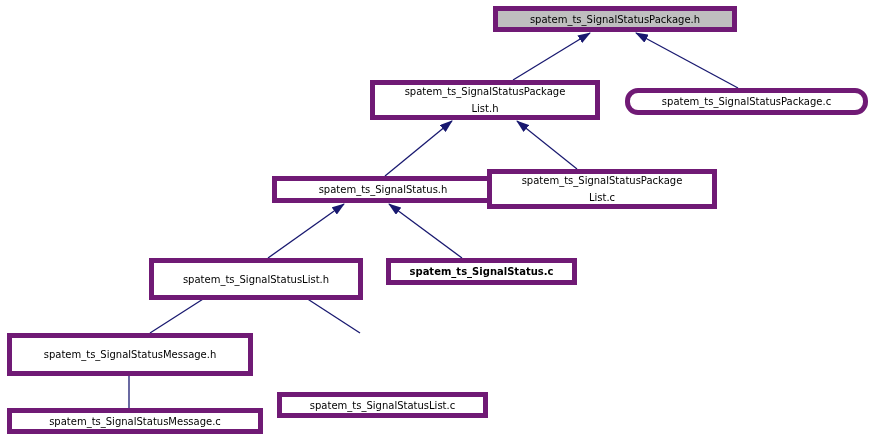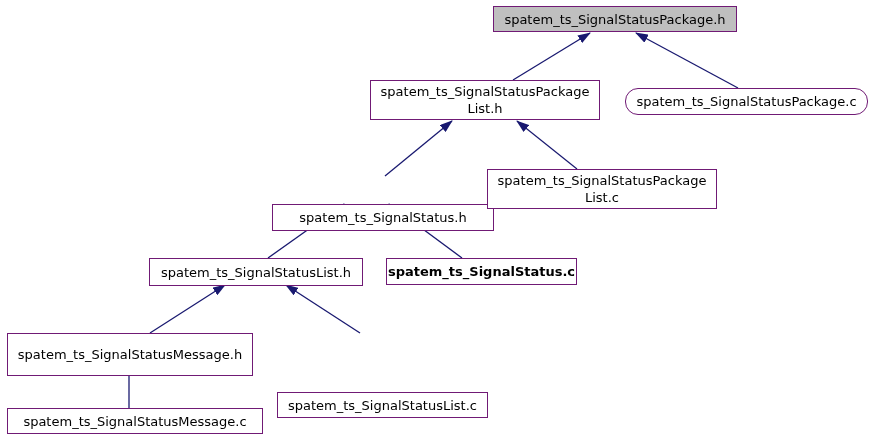"spatem_ts_SignalStatusPackage.h" .node { border: 1px solid #701a75 -> 5px solid #701a75; font-size: 13px -> 10px }
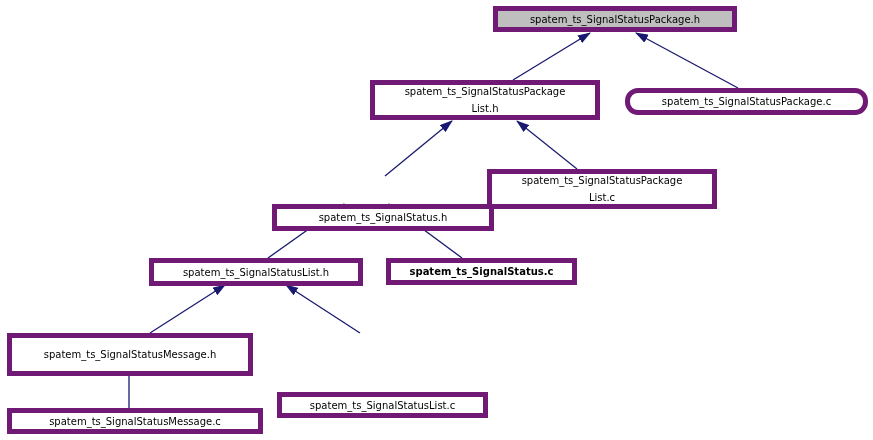"spatem_ts_SignalStatus.h" div.node { margin-top: 28px -> none }
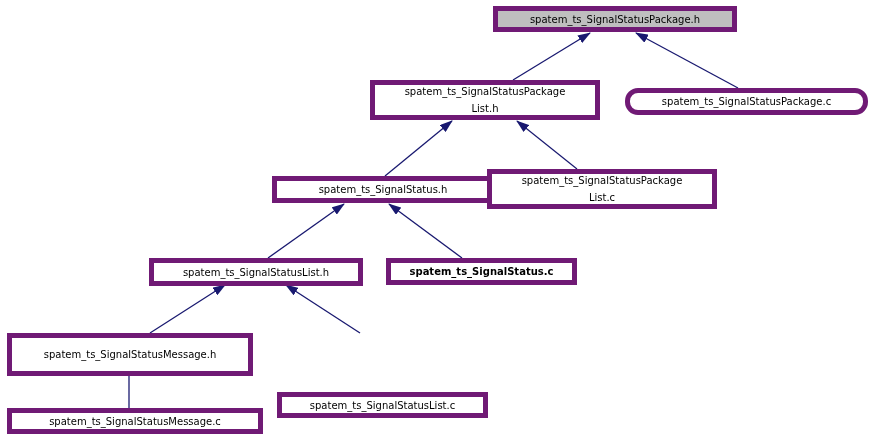"spatem_ts_SignalStatusList.h" div.node { height: 28px -> 42px }
